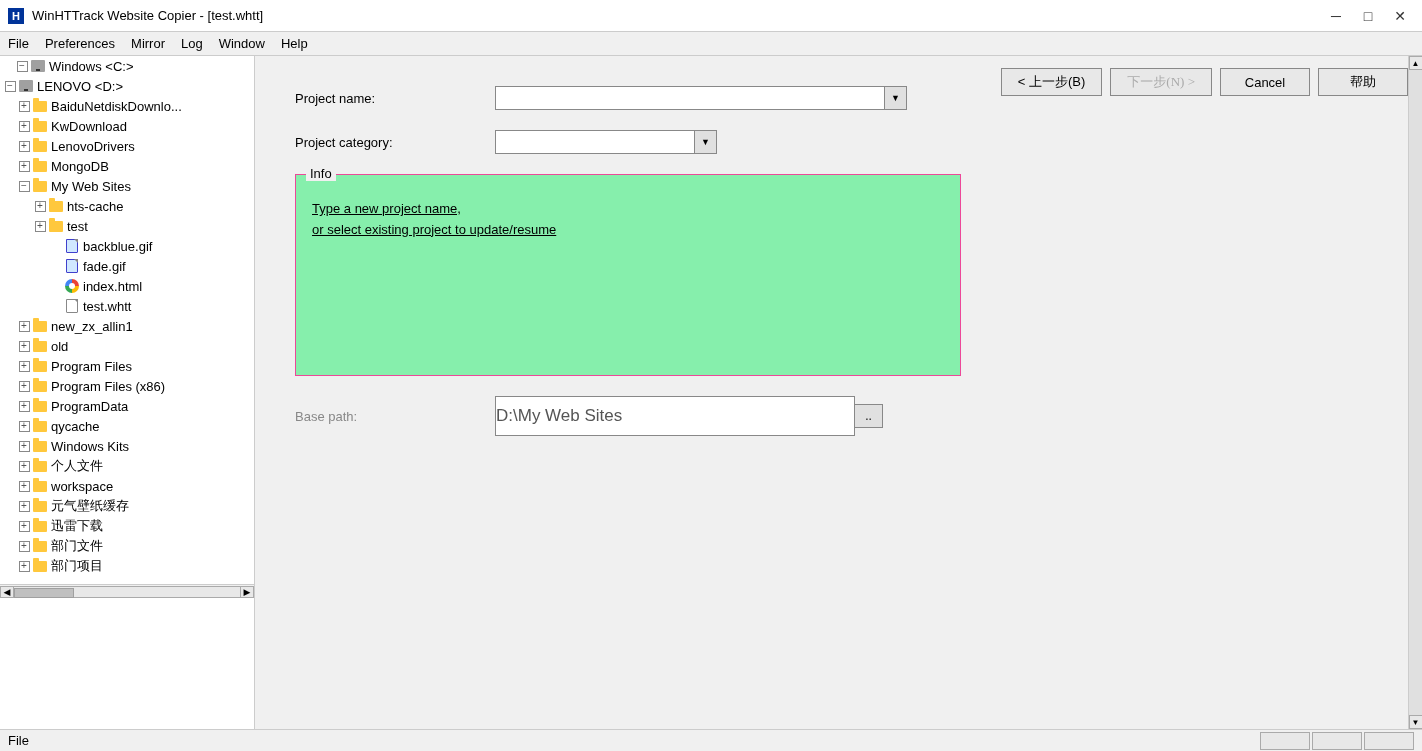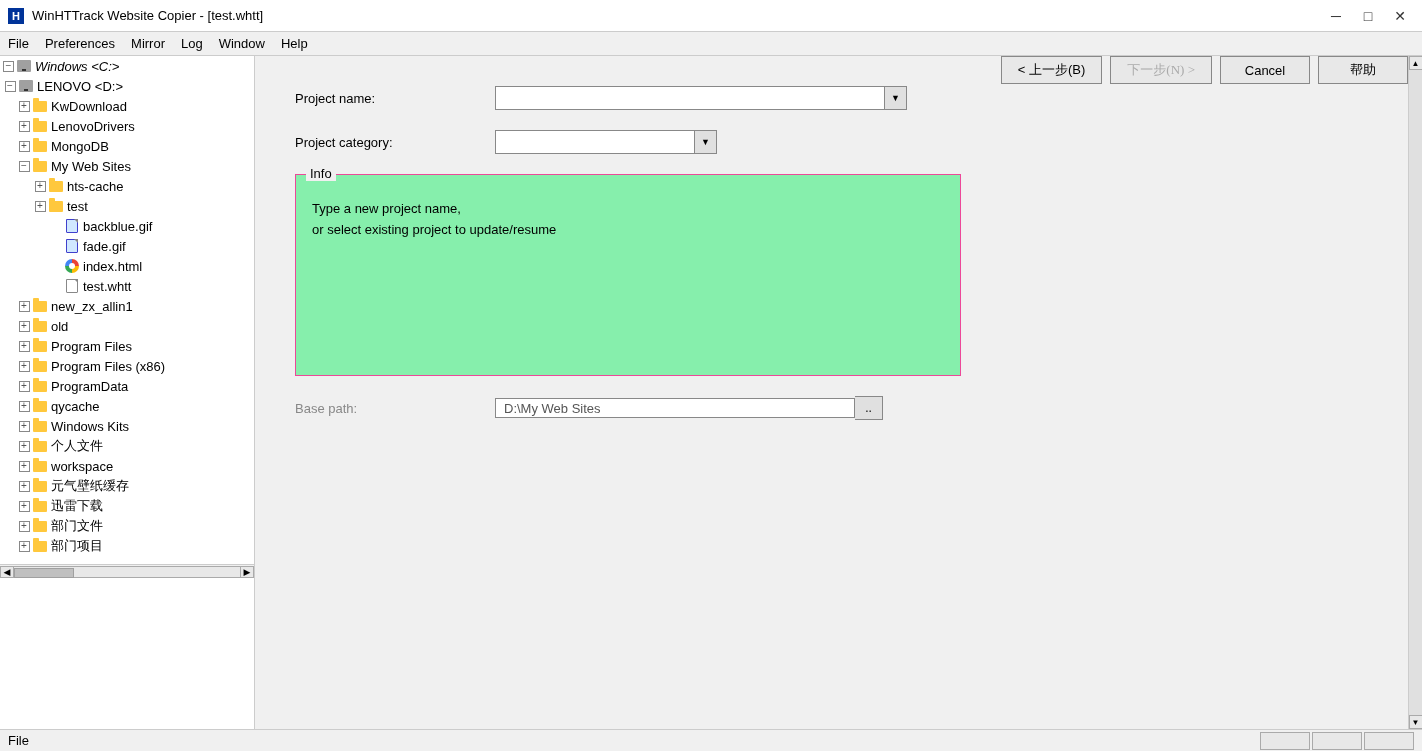"Windows <C:>" div.tree-item { font-style: italic -> none; padding-left: 0 -> 14px }
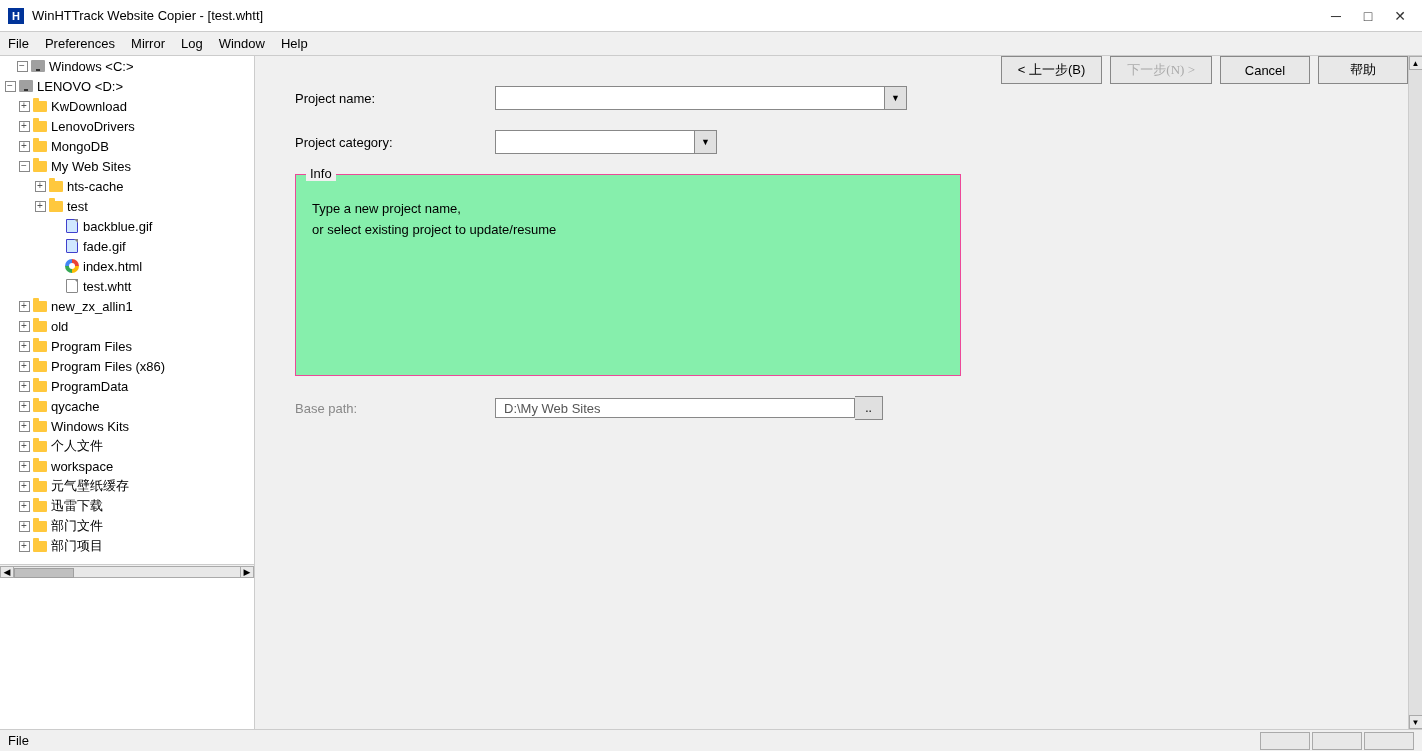"< 上一步(B)" .button-bar { align-items: none -> center }
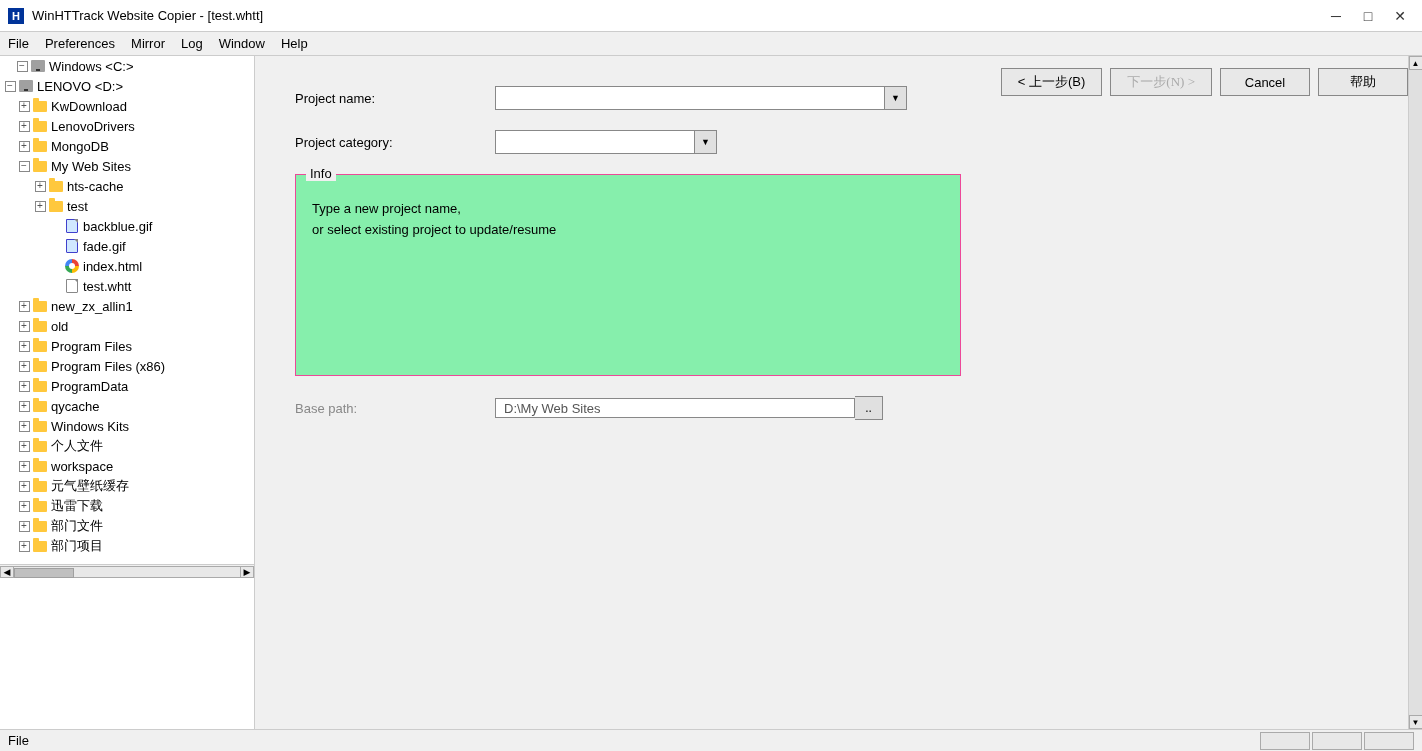"BaiduNetdiskDownlo..." div.tree-item { html: none -> <div> <span></span> <span> <div></div> </span> <span>BaiduNetdiskDownlo...</span> </div> }
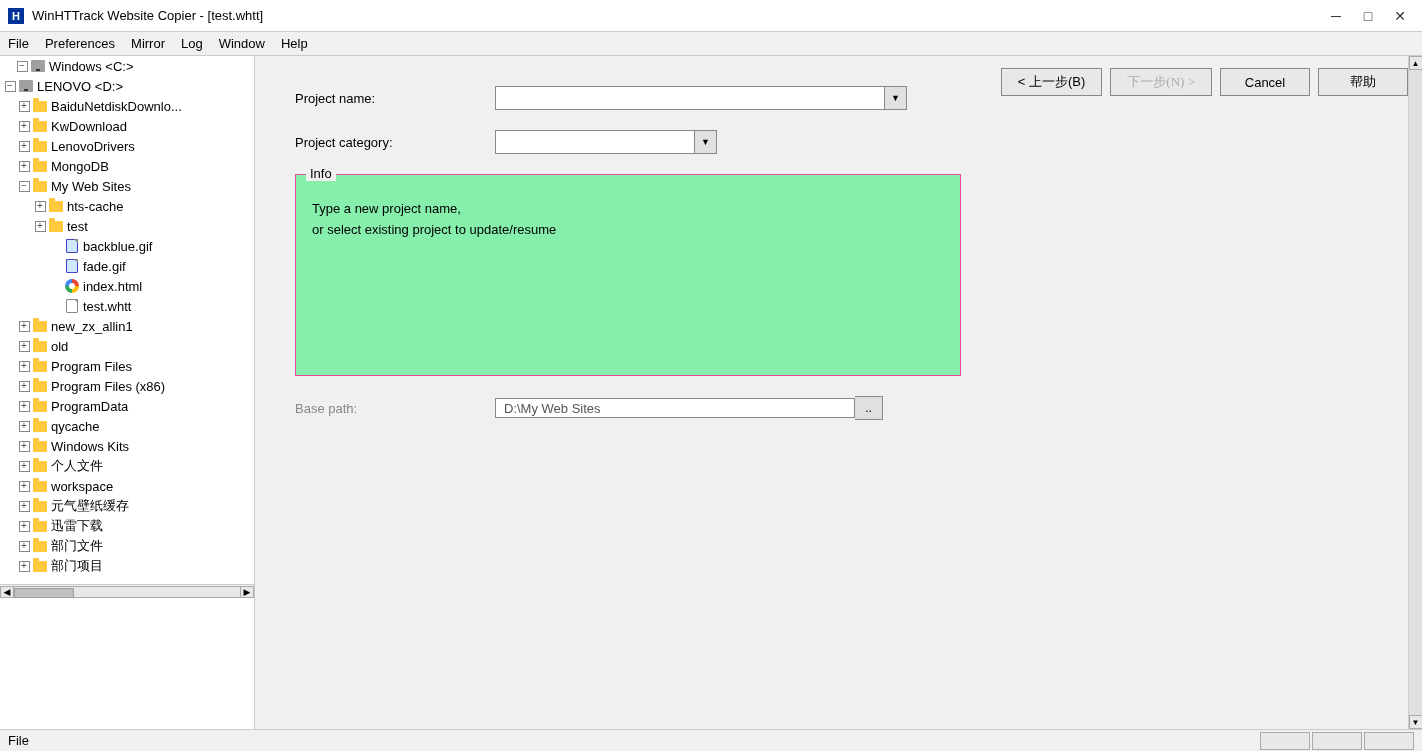"Type a new project name," .info-box-content { text-decoration: none -> underline }
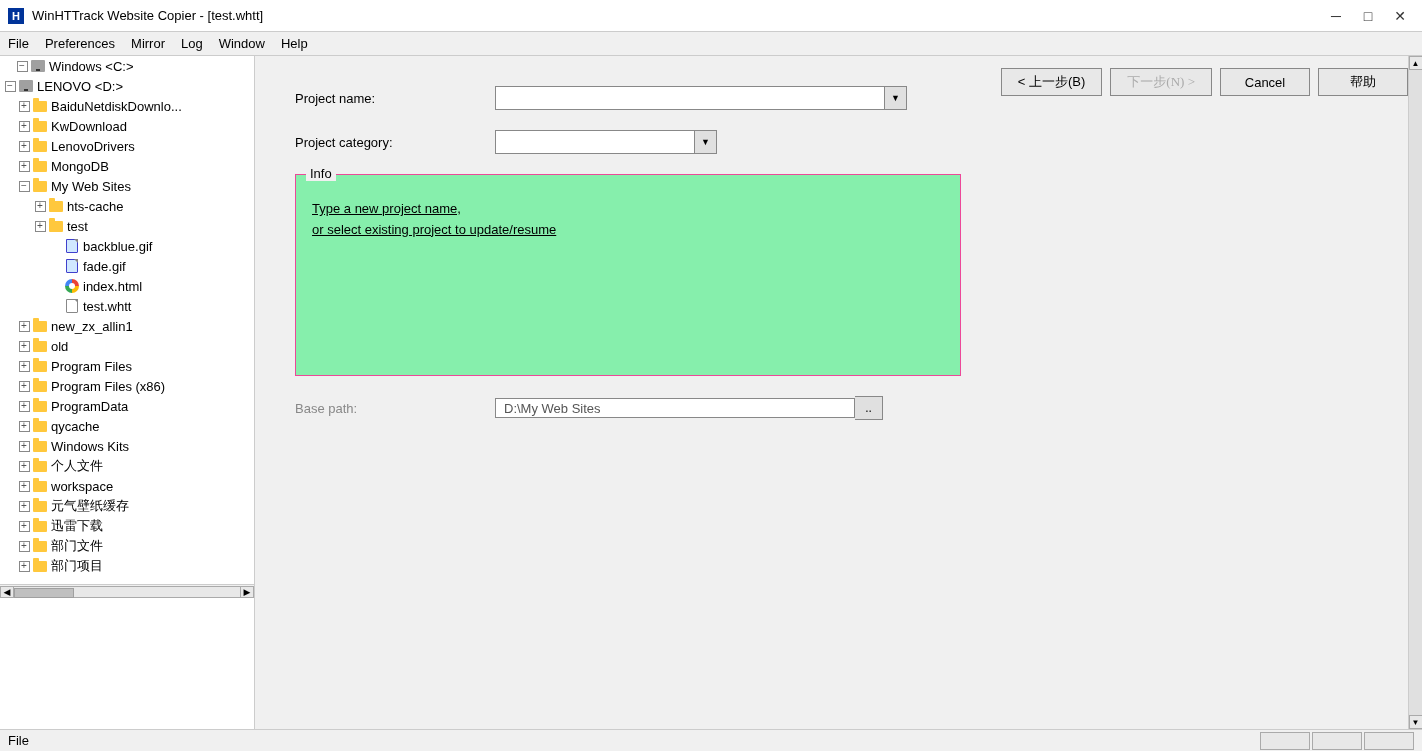"D:\My Web Sites" .base-path-input { font-size: 13px -> 17px; height: 20px -> 40px; padding: 0 8px -> 0 0 }
